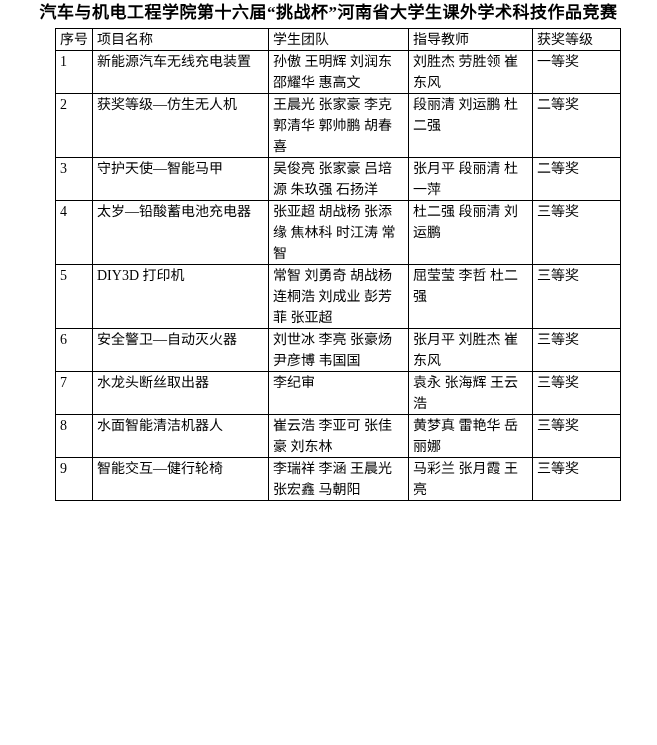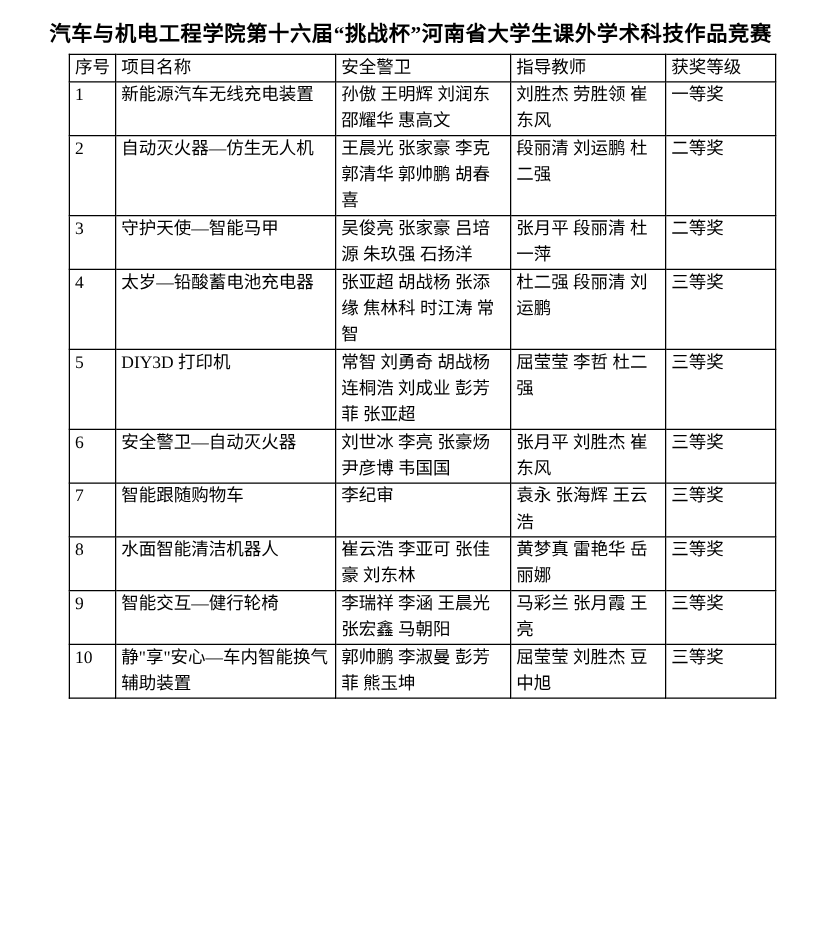"汽车与机电工程学院第十六届“挑战杯”河南省大学生课外学术科技作品竞赛" .doc-title { margin: 17px 20px 0 20px -> 2px 20px 0 20px }
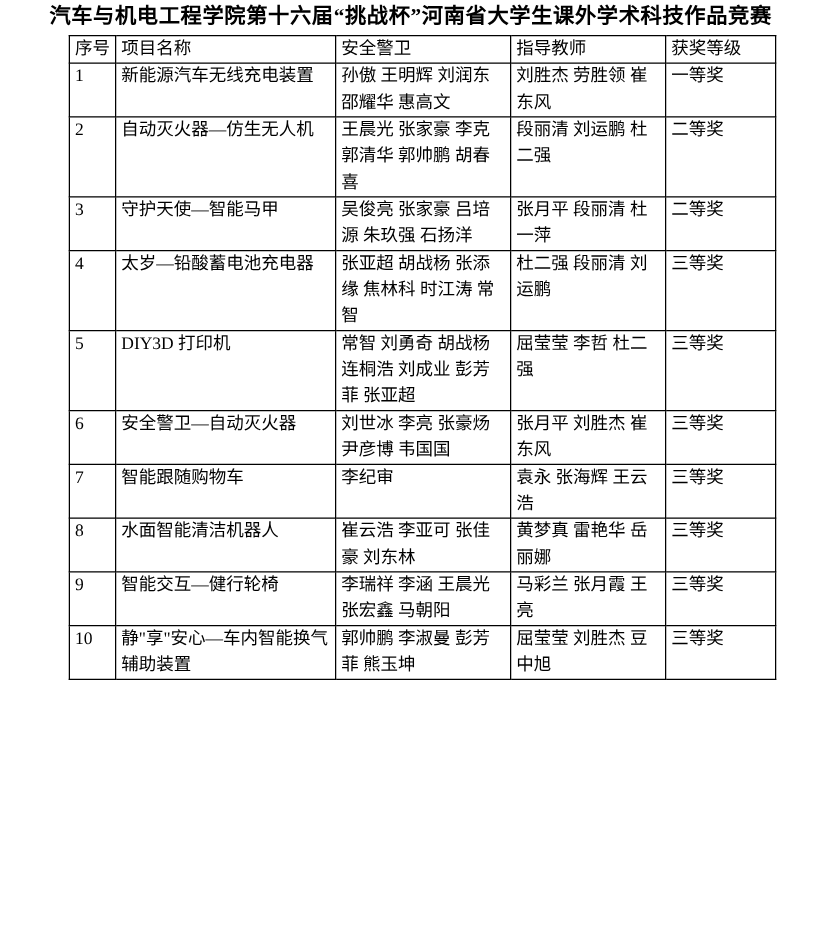"安全警卫" th.col-team { text: 安全警卫 -> 学生团队 }
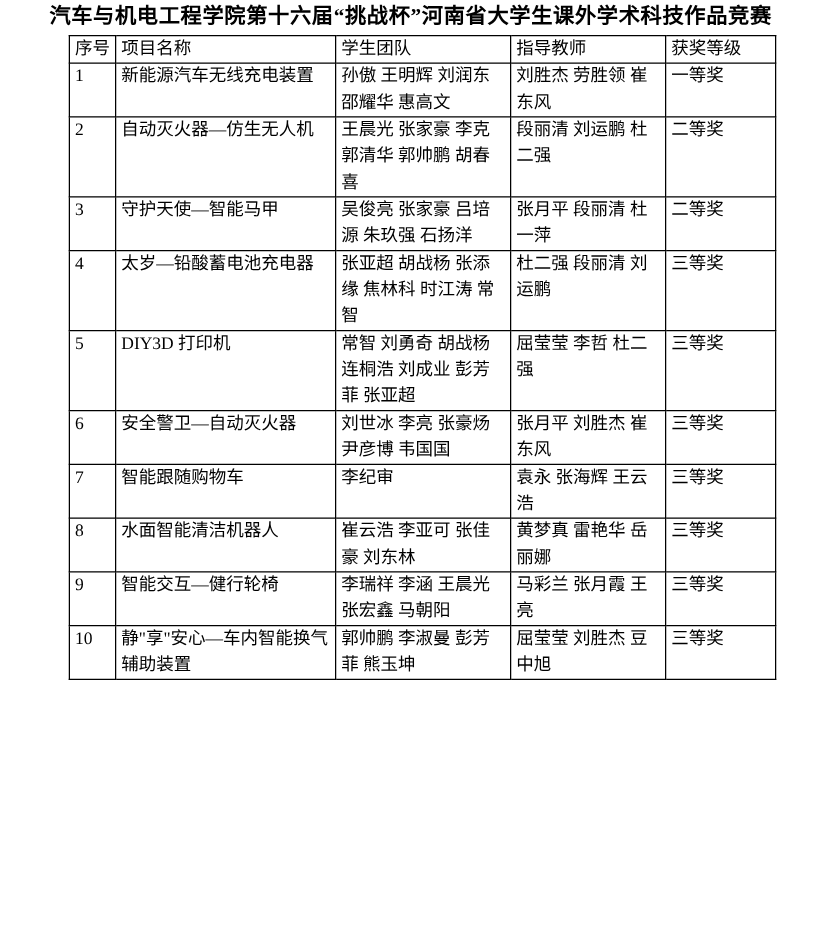"自动灭火器—仿生无人机" td.col-project { text: 自动灭火器 -> 获奖等级 }
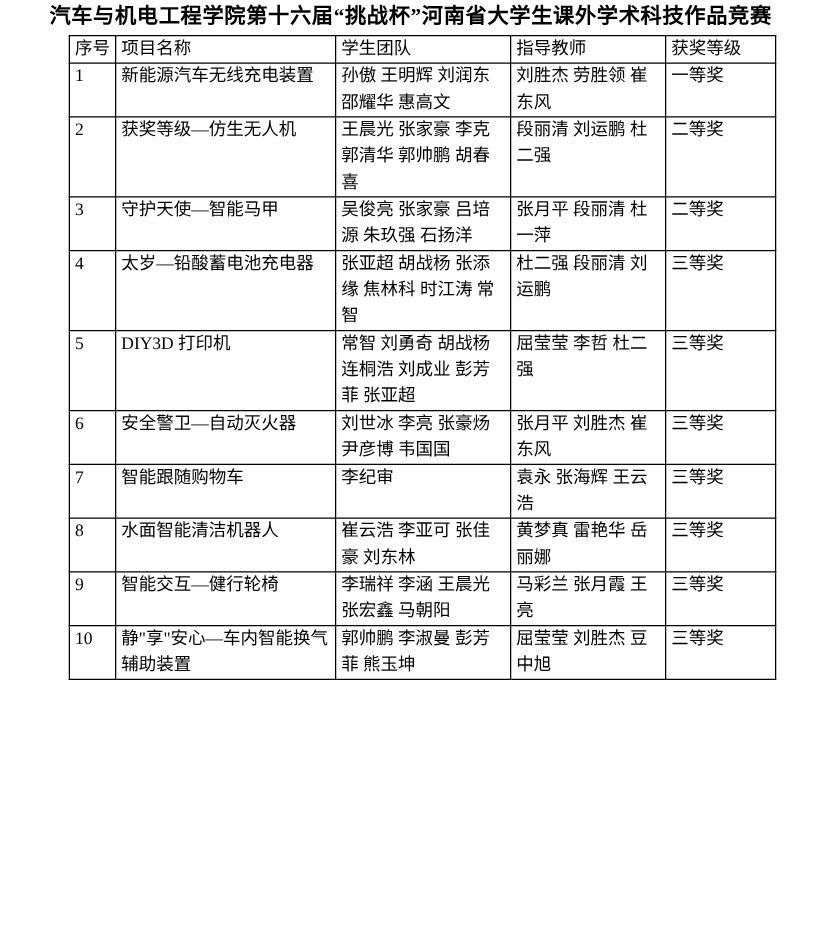"智能跟随购物车" td.col-project { text: 智能跟随购物车 -> 水龙头断丝取出器 }
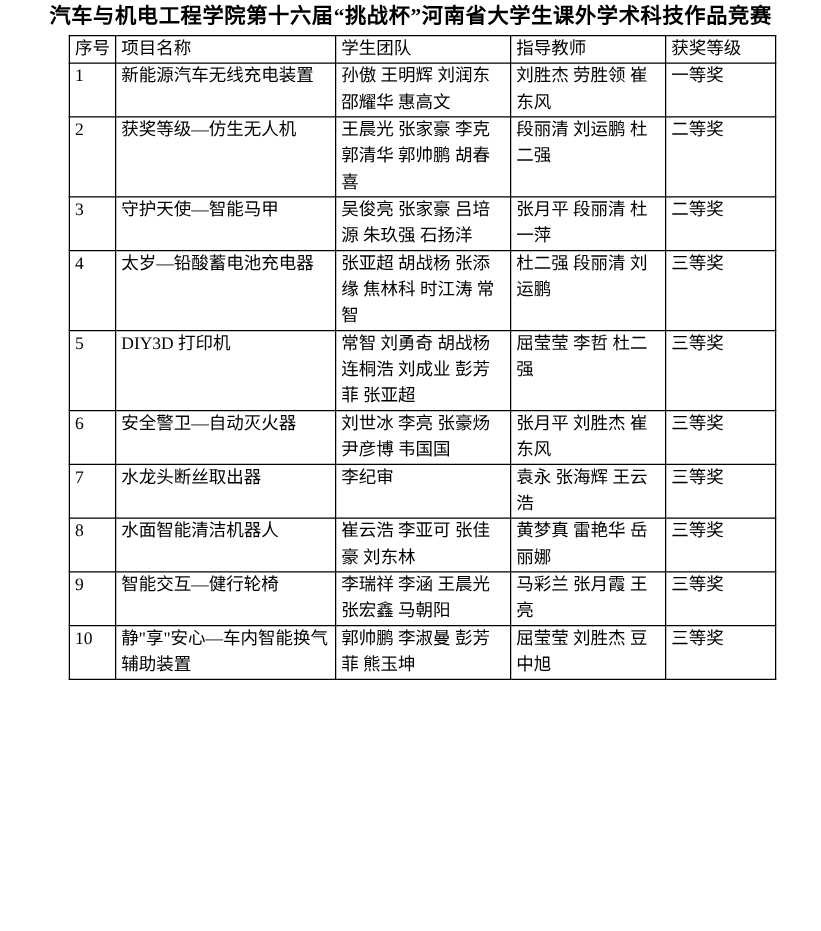"10" tr { html: <tr> <td>10</td> <td>静"享"安心—车内智能换气辅助装置</td> <td>郭帅鹏 李淑曼 彭芳菲 熊玉坤</td> <td>屈莹莹 刘胜杰 豆中旭</td> <td>三等奖</td> </tr> -> none }
